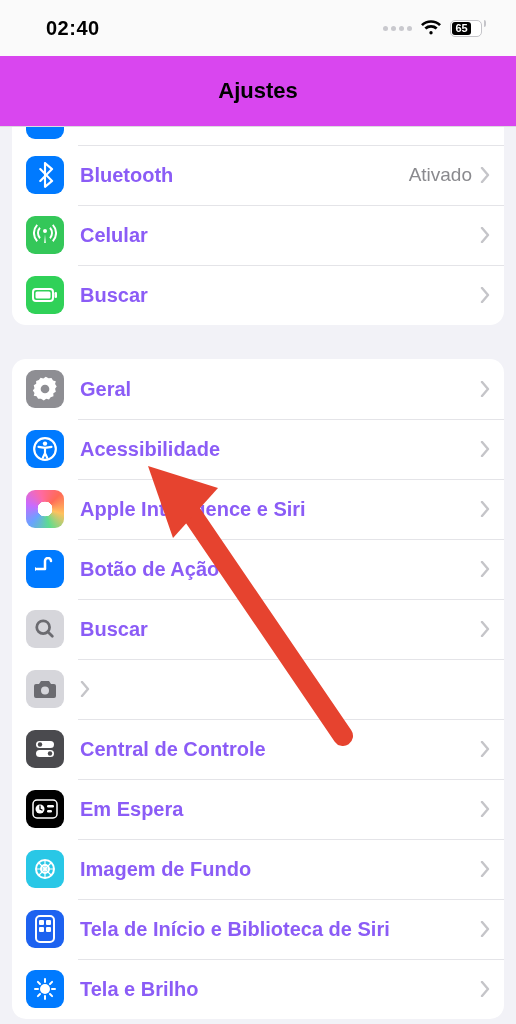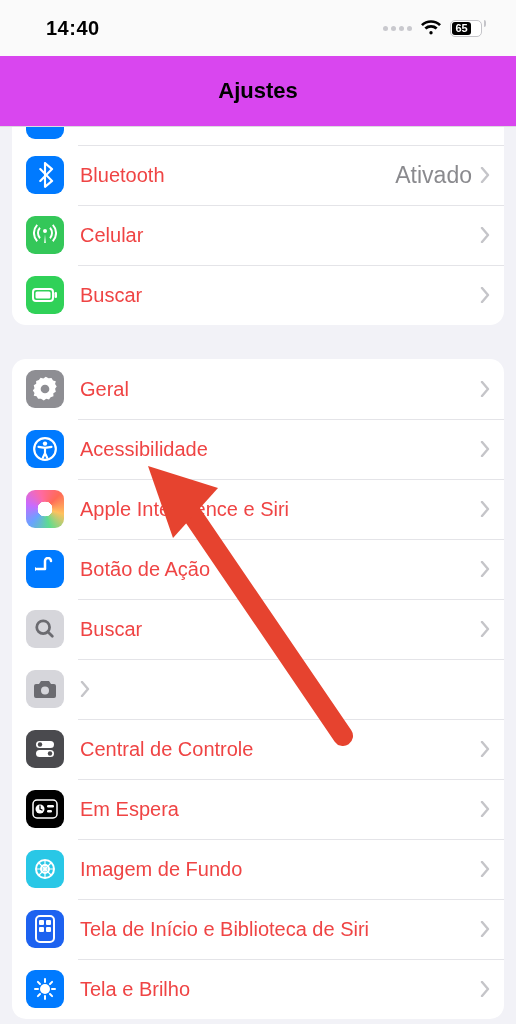"14:40" div.time { text: 14:40 -> 02:40 }
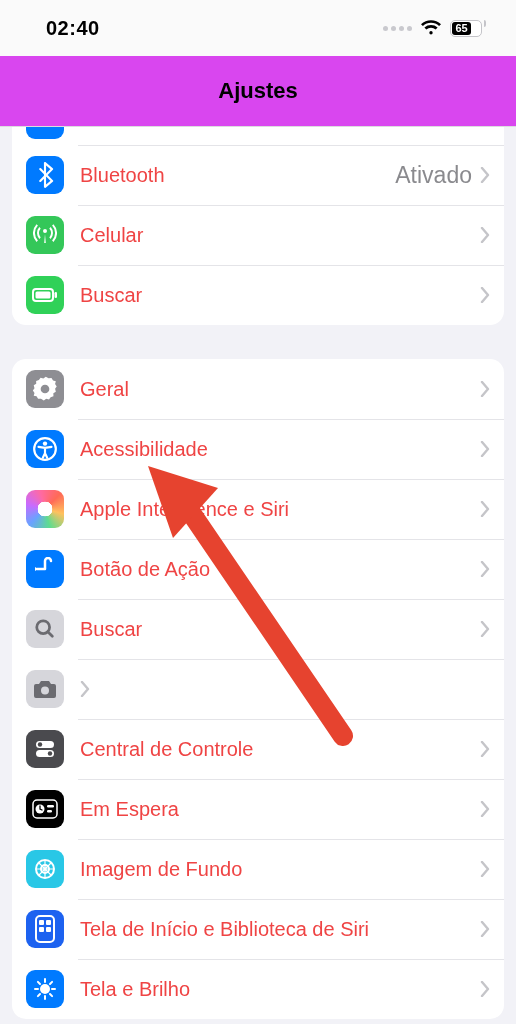"Bluetooth" .row .label { color: #ef4444 -> #8b5cf6; font-weight: 400 -> 700 }
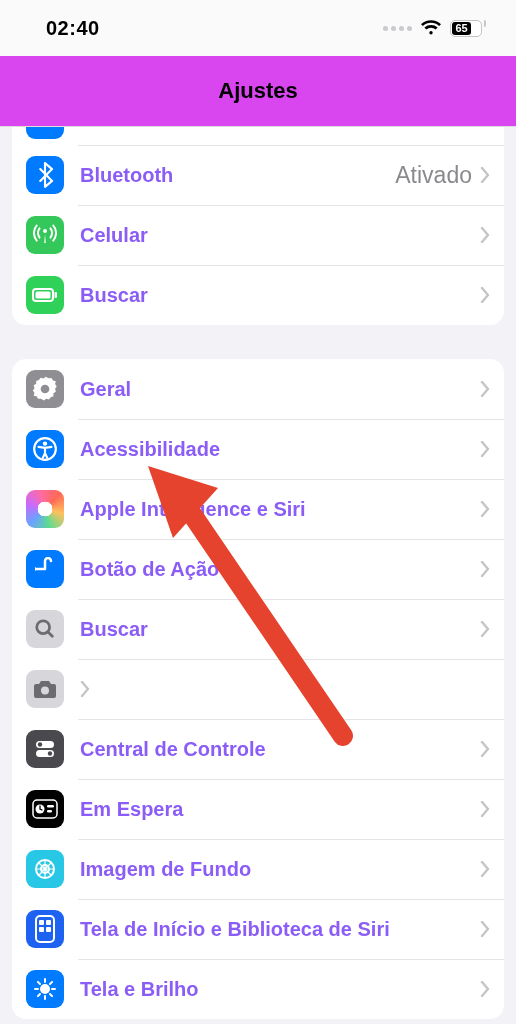"Ativado" .row .value { font-size: 23px -> 19px }
